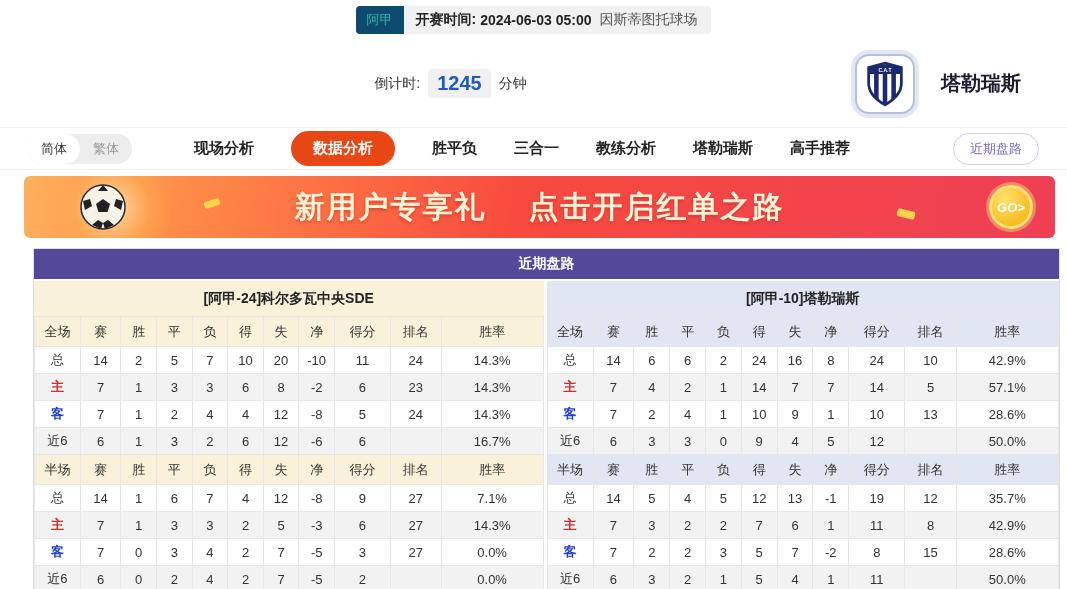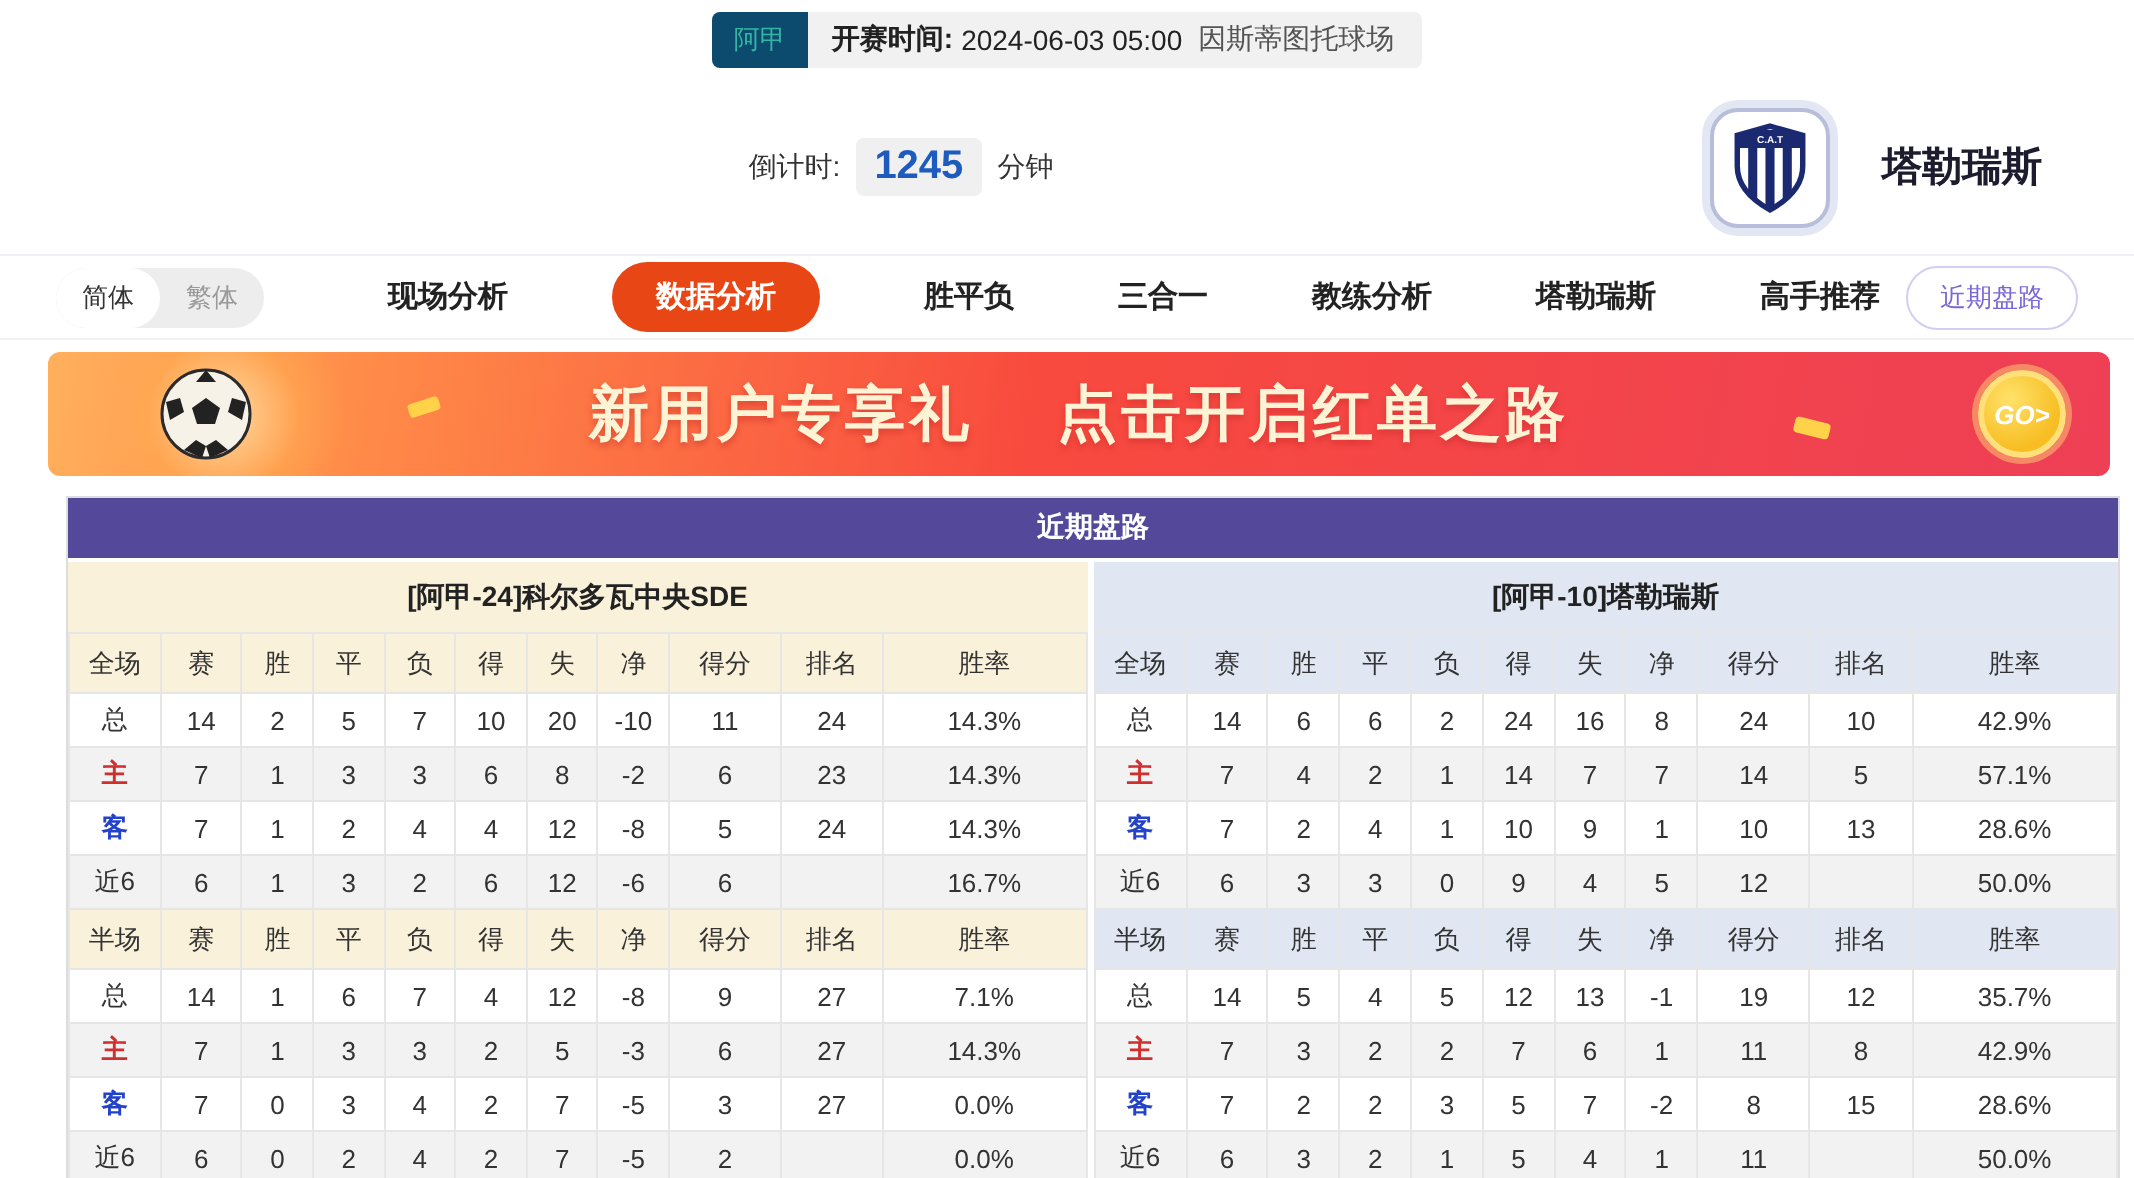"2024-06-03 05:00" .kick-time { font-weight: normal -> bold }
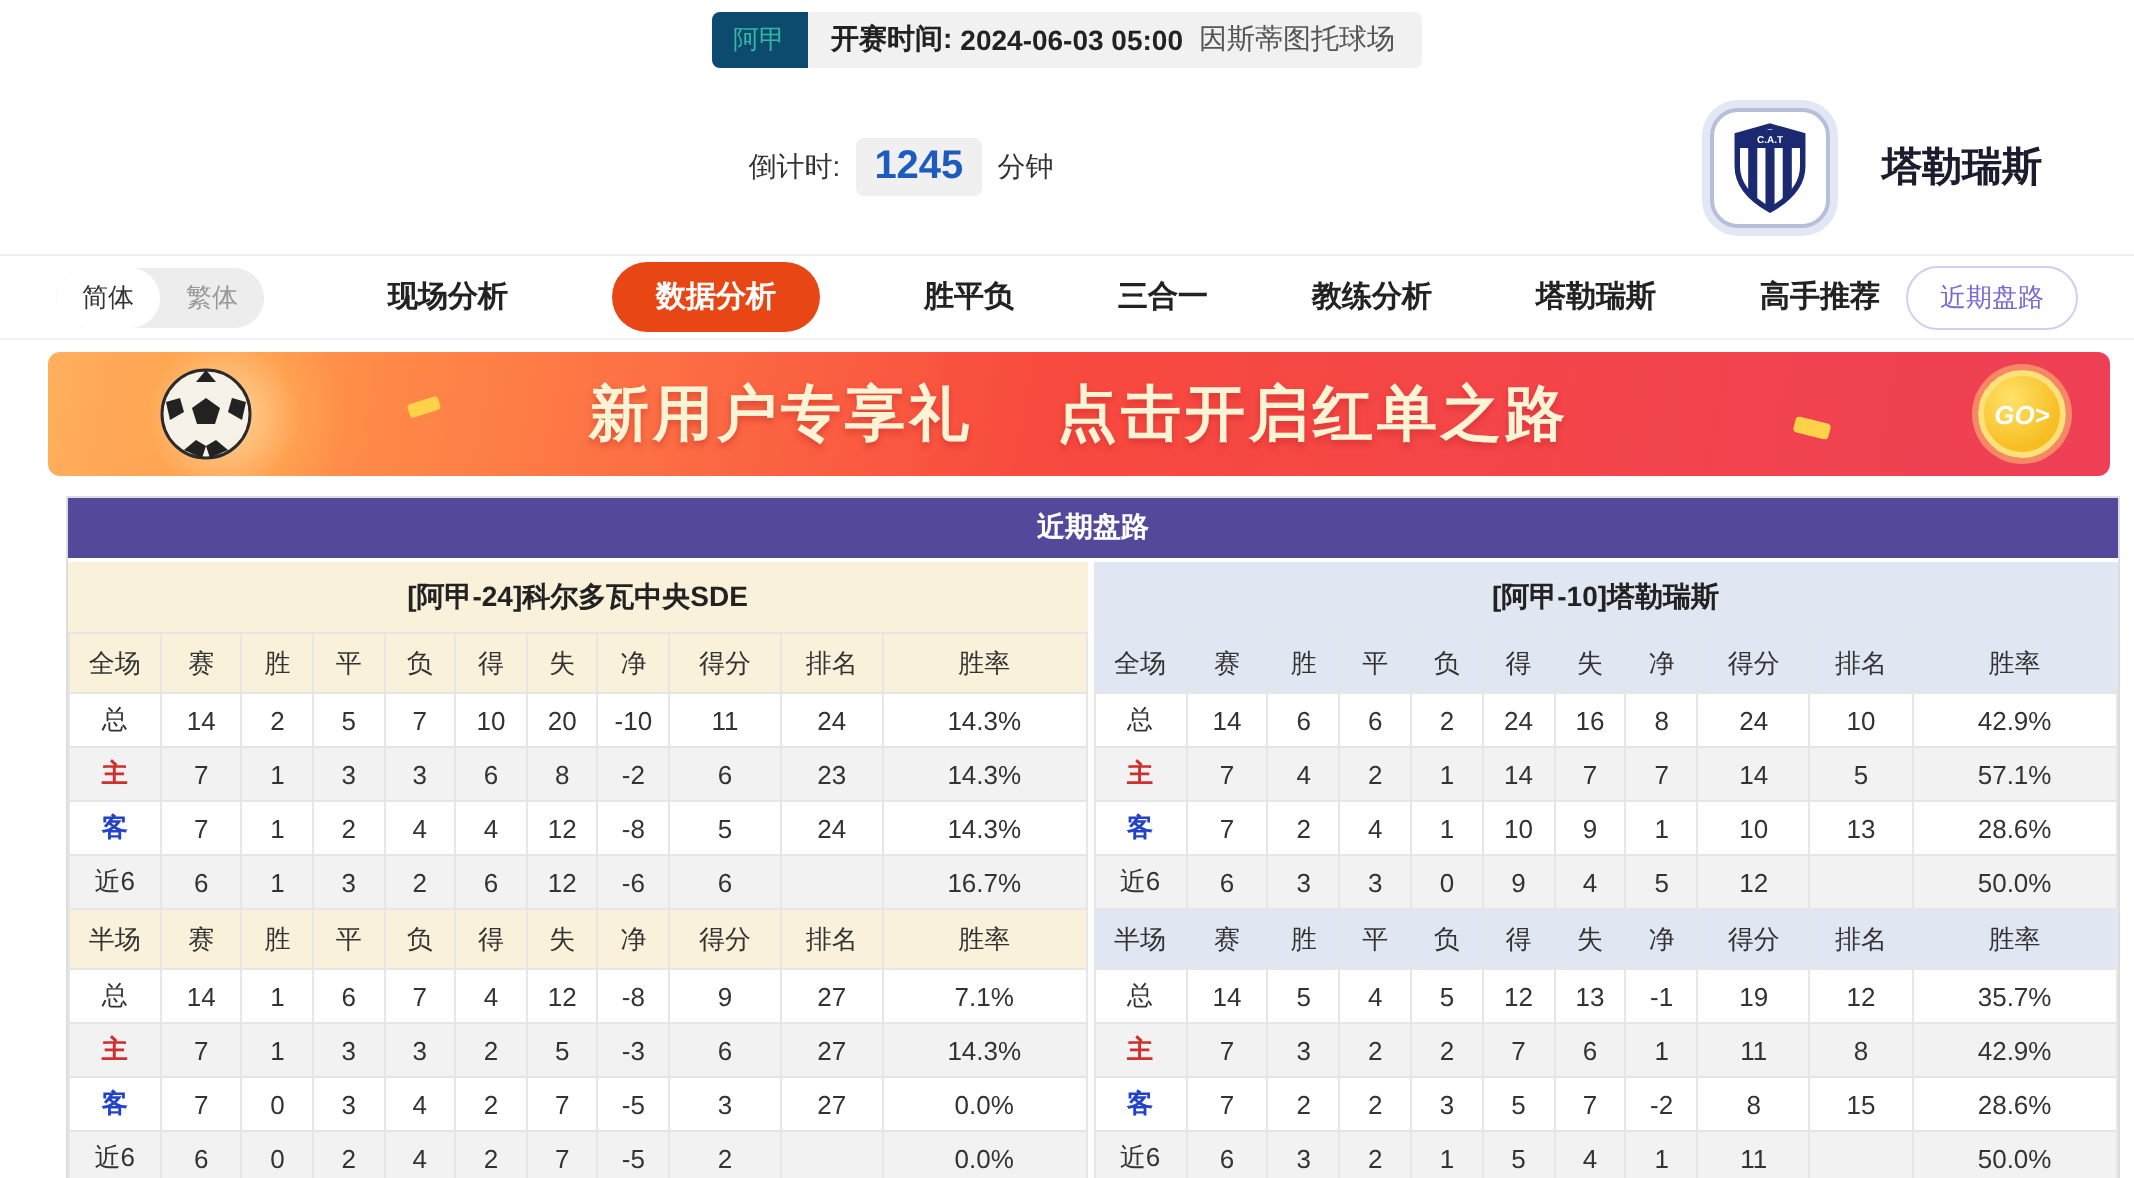"现场分析" .tabs { gap: 52px -> 37px }
